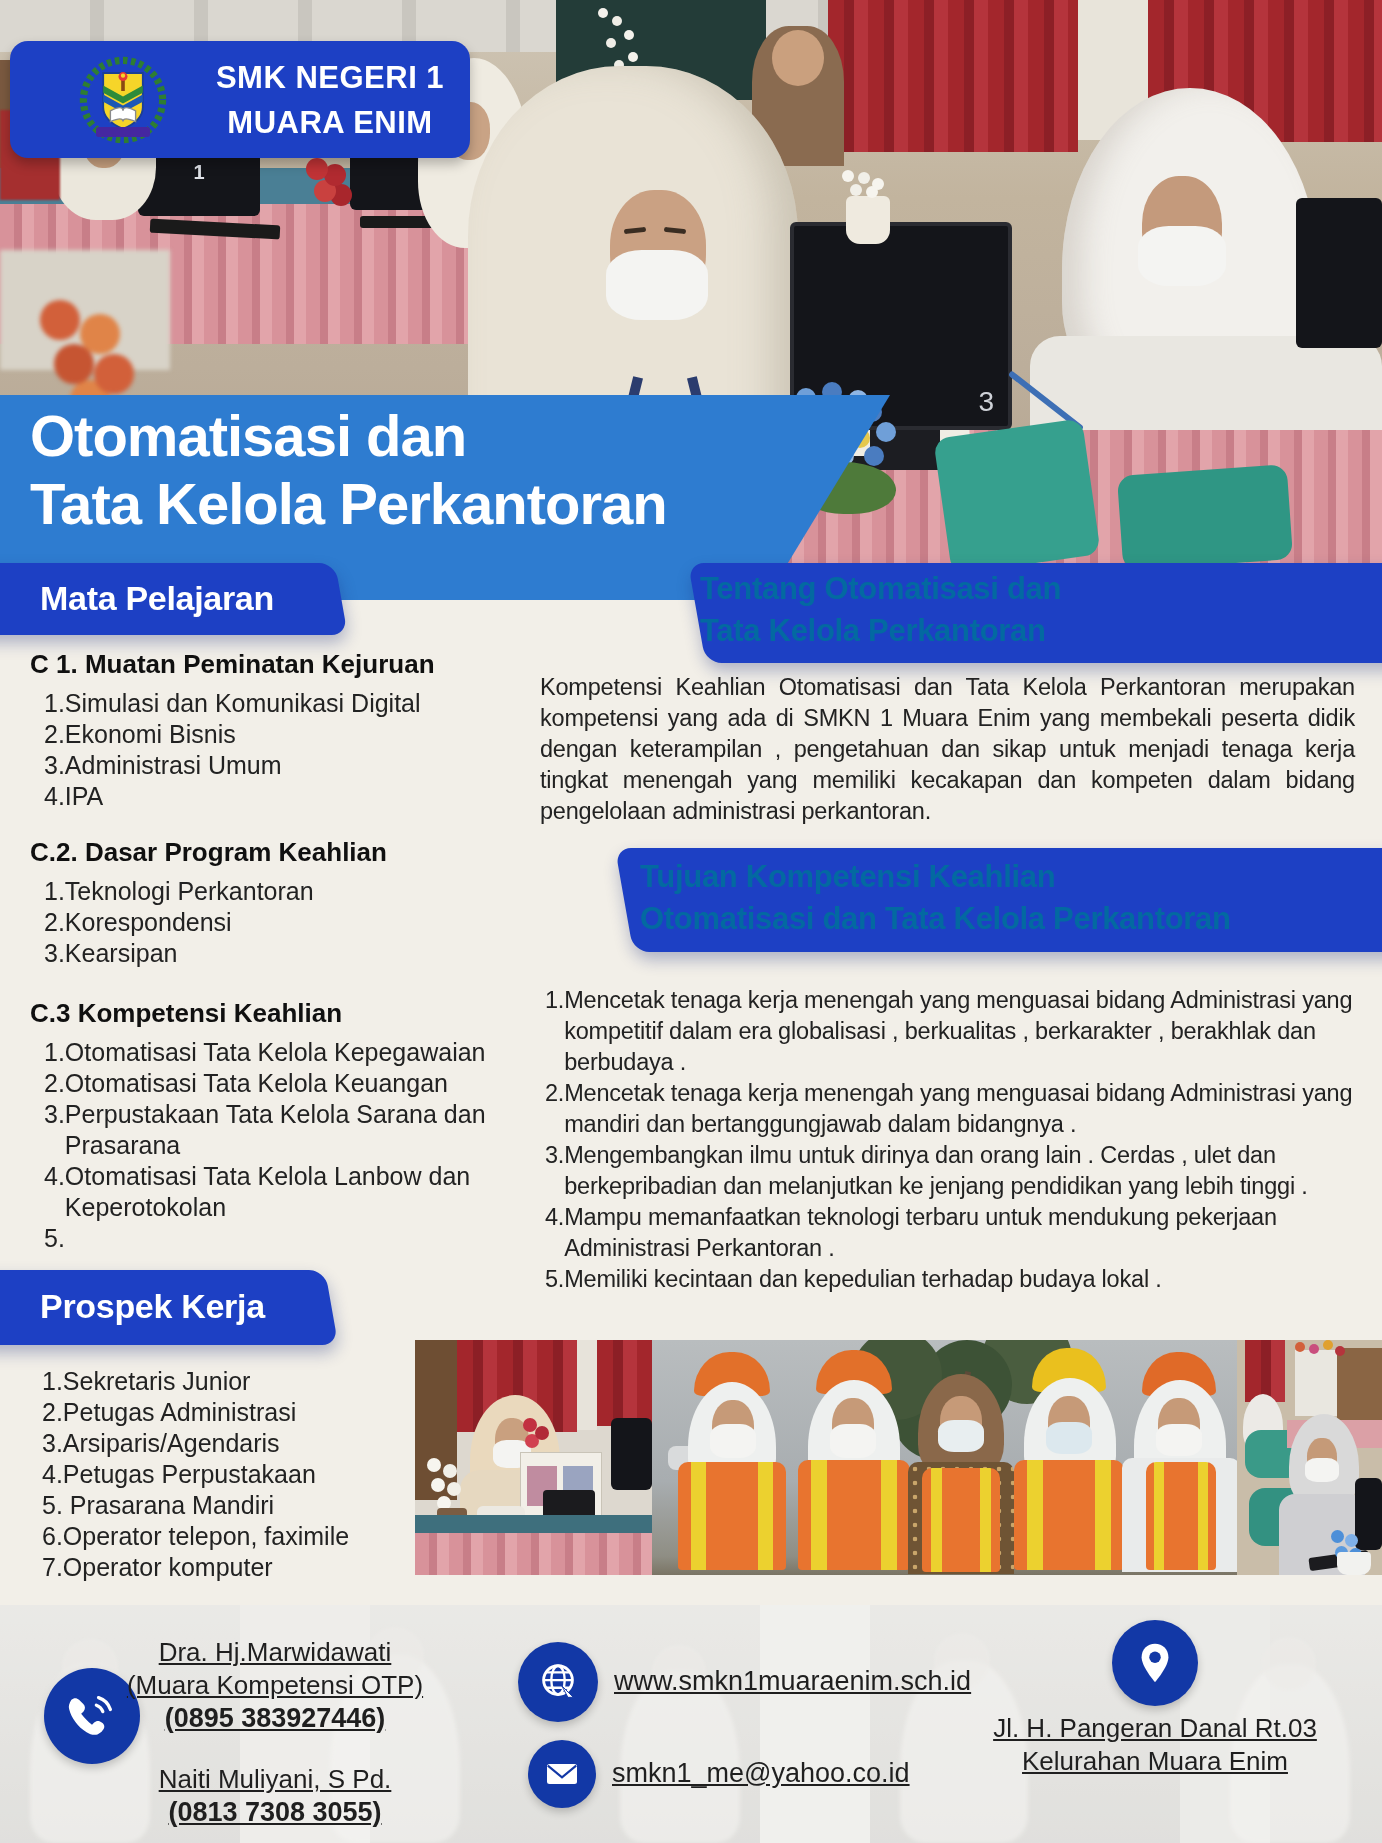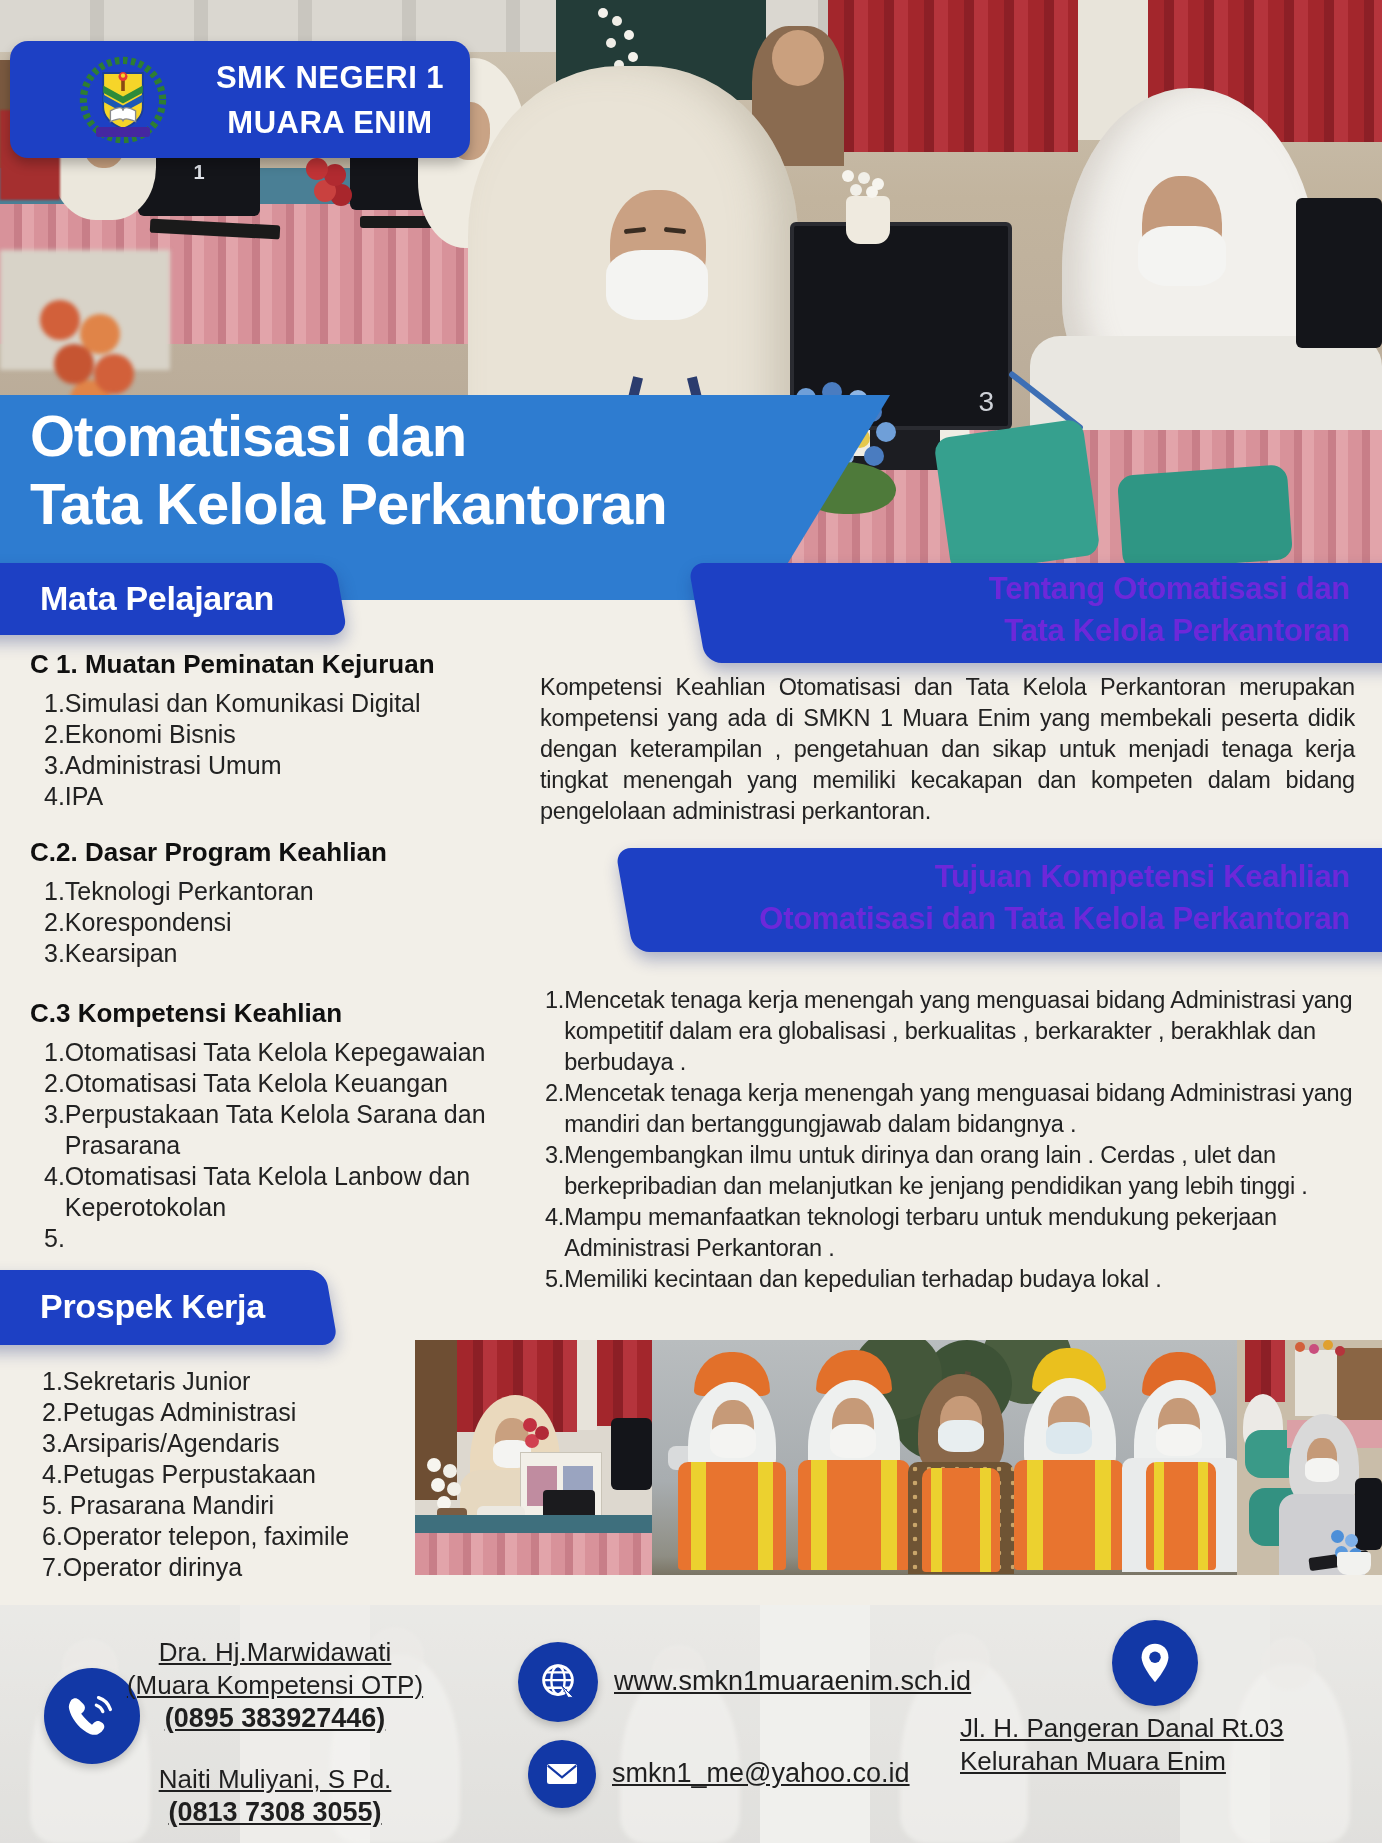"Tentang Otomatisasi dan" .right-banner-text { color: #6d28d9 -> #0369a1; text-align: right -> none }
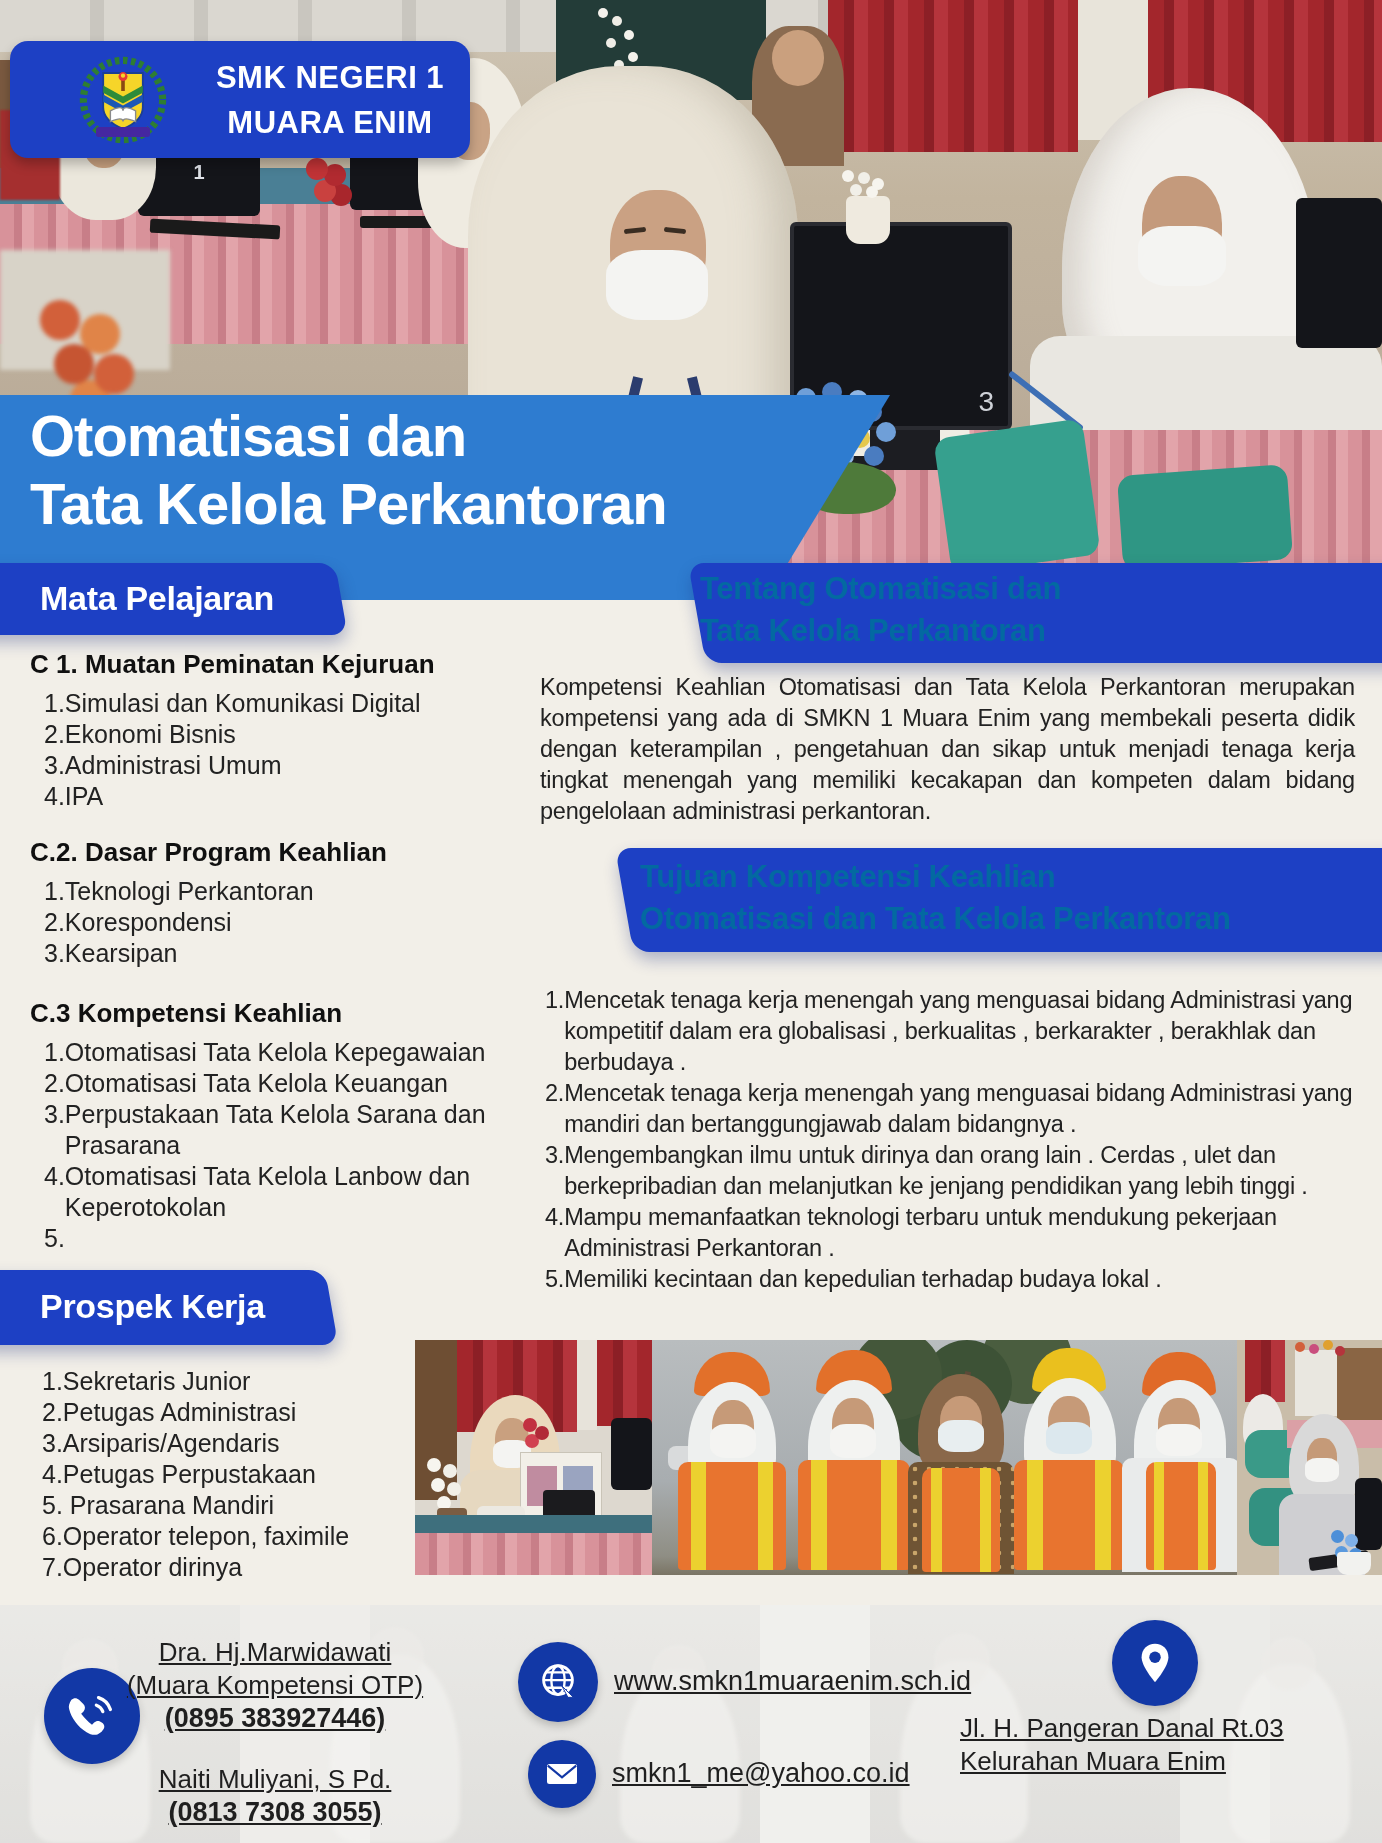"Operator dirinya" span.txt { text: dirinya -> komputer }
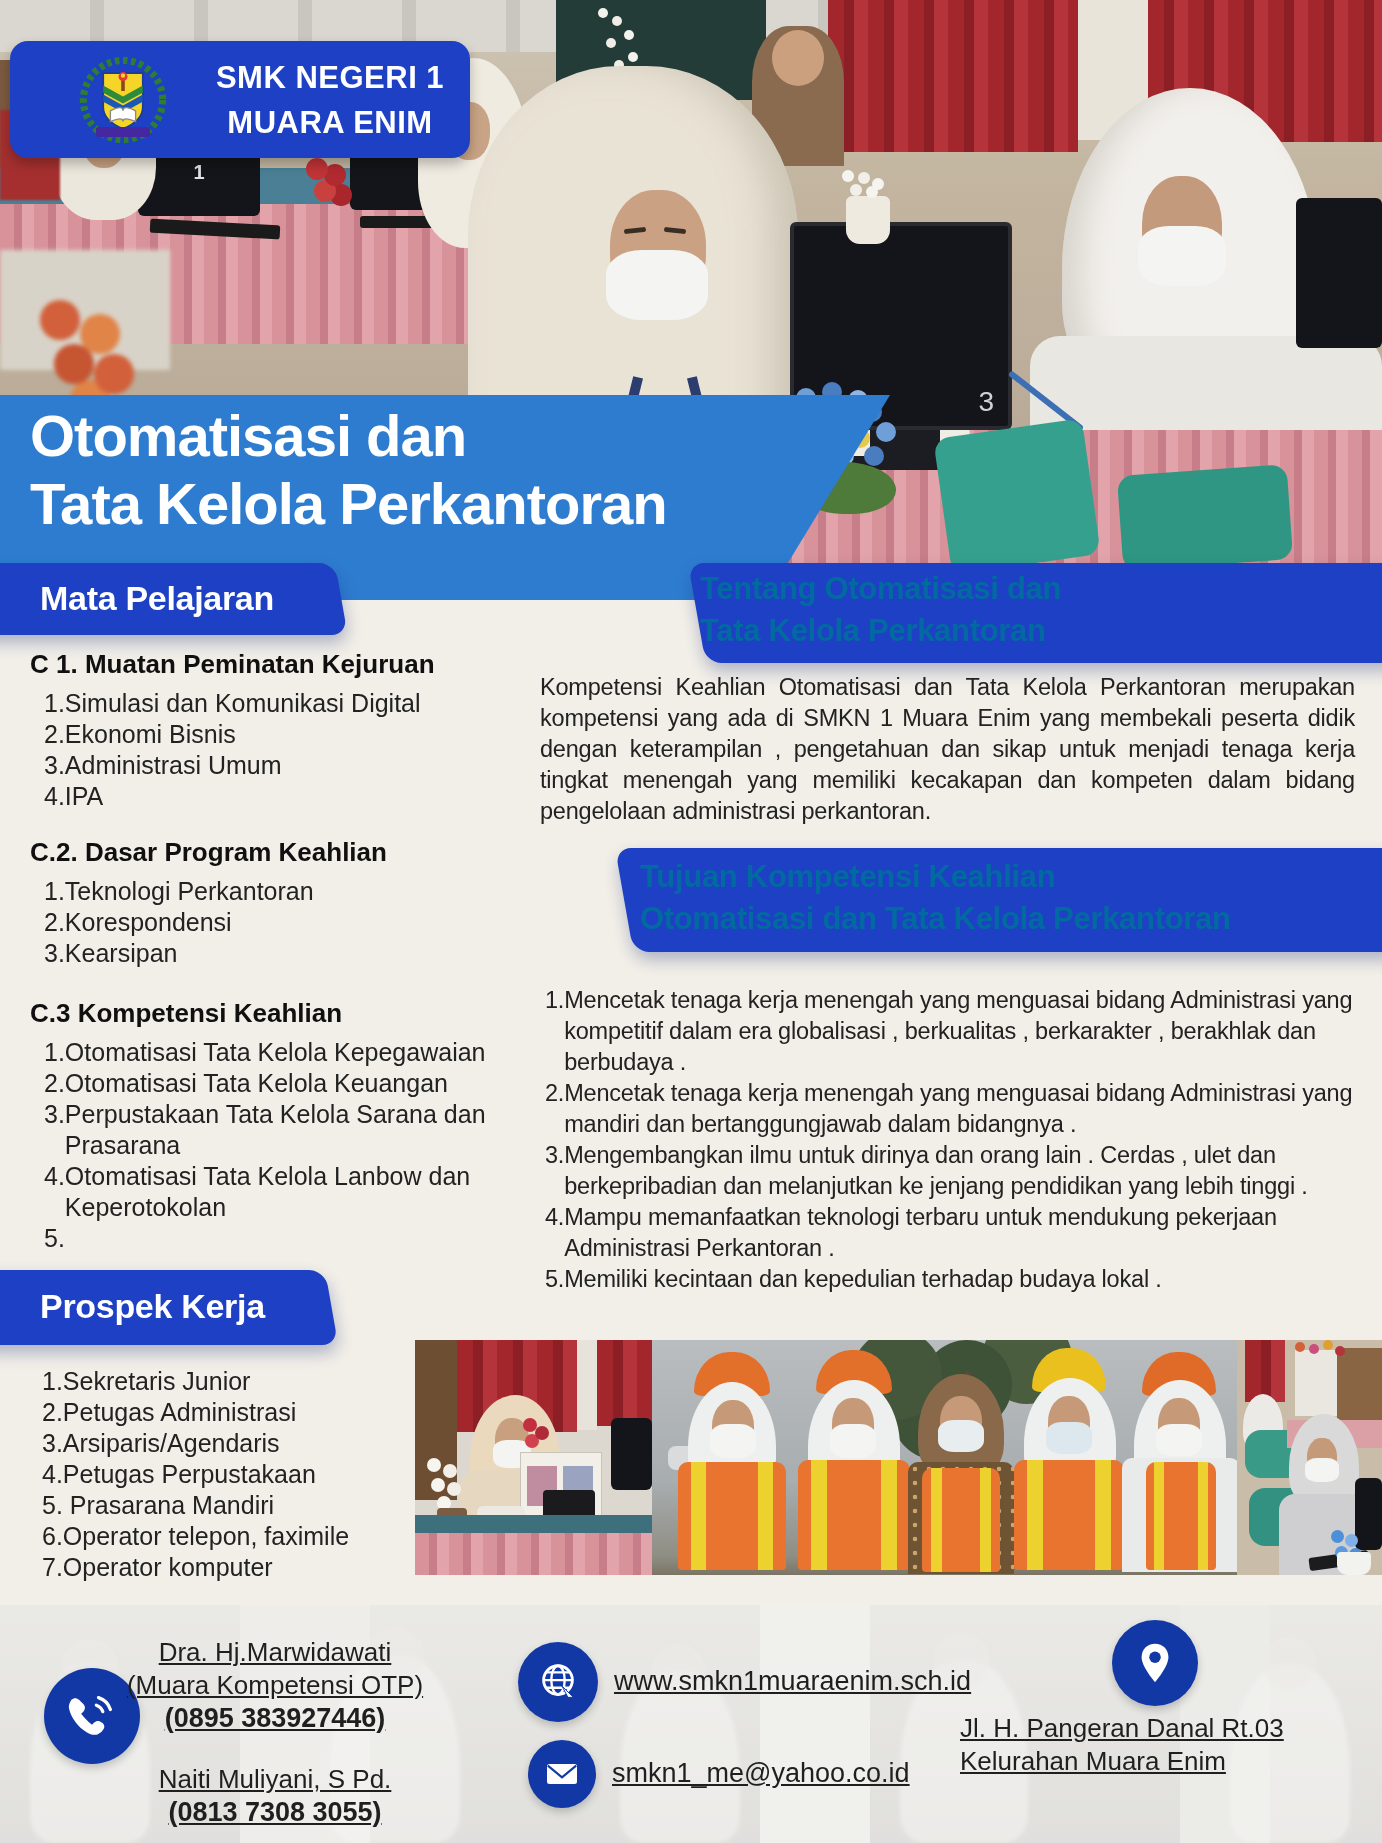"Jl. H. Pangeran Danal Rt.03" div.footer-text { text-align: none -> center }
